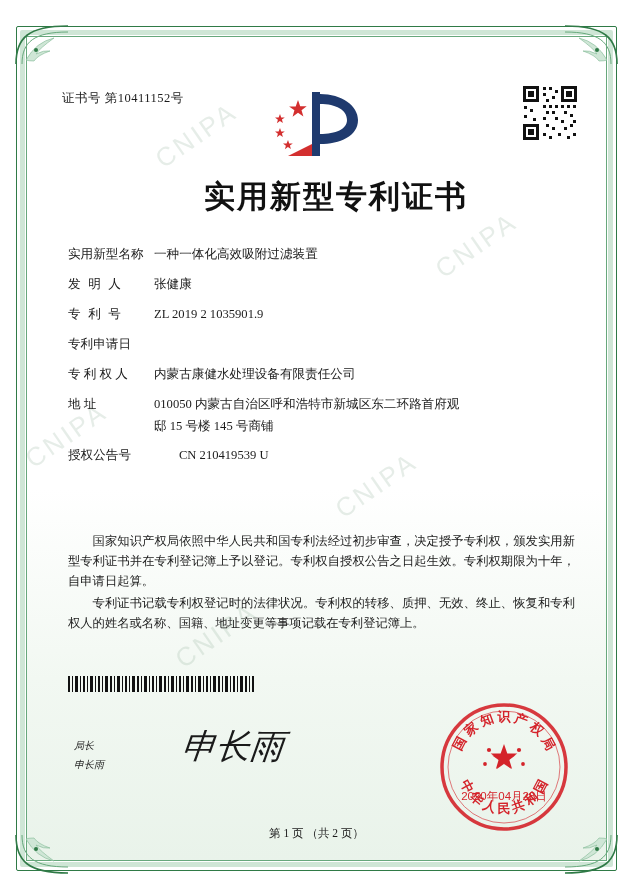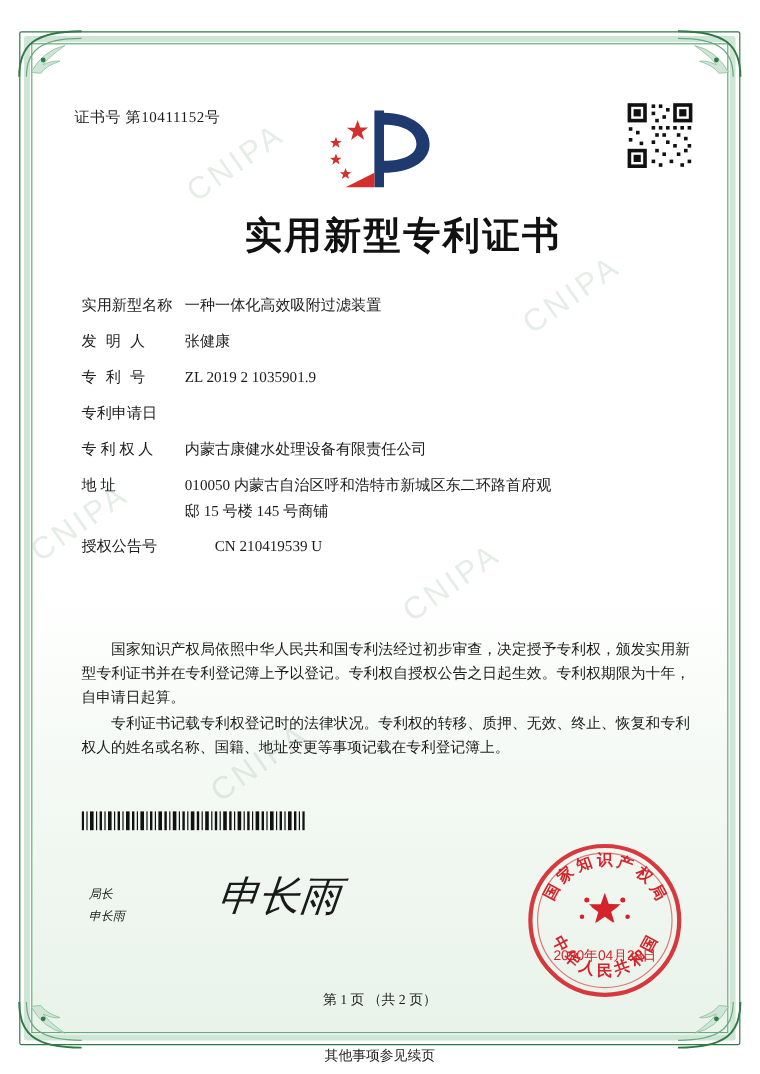"其他事项参见续页" div.footnote { html: <div>其他事项参见续页</div> -> none }
